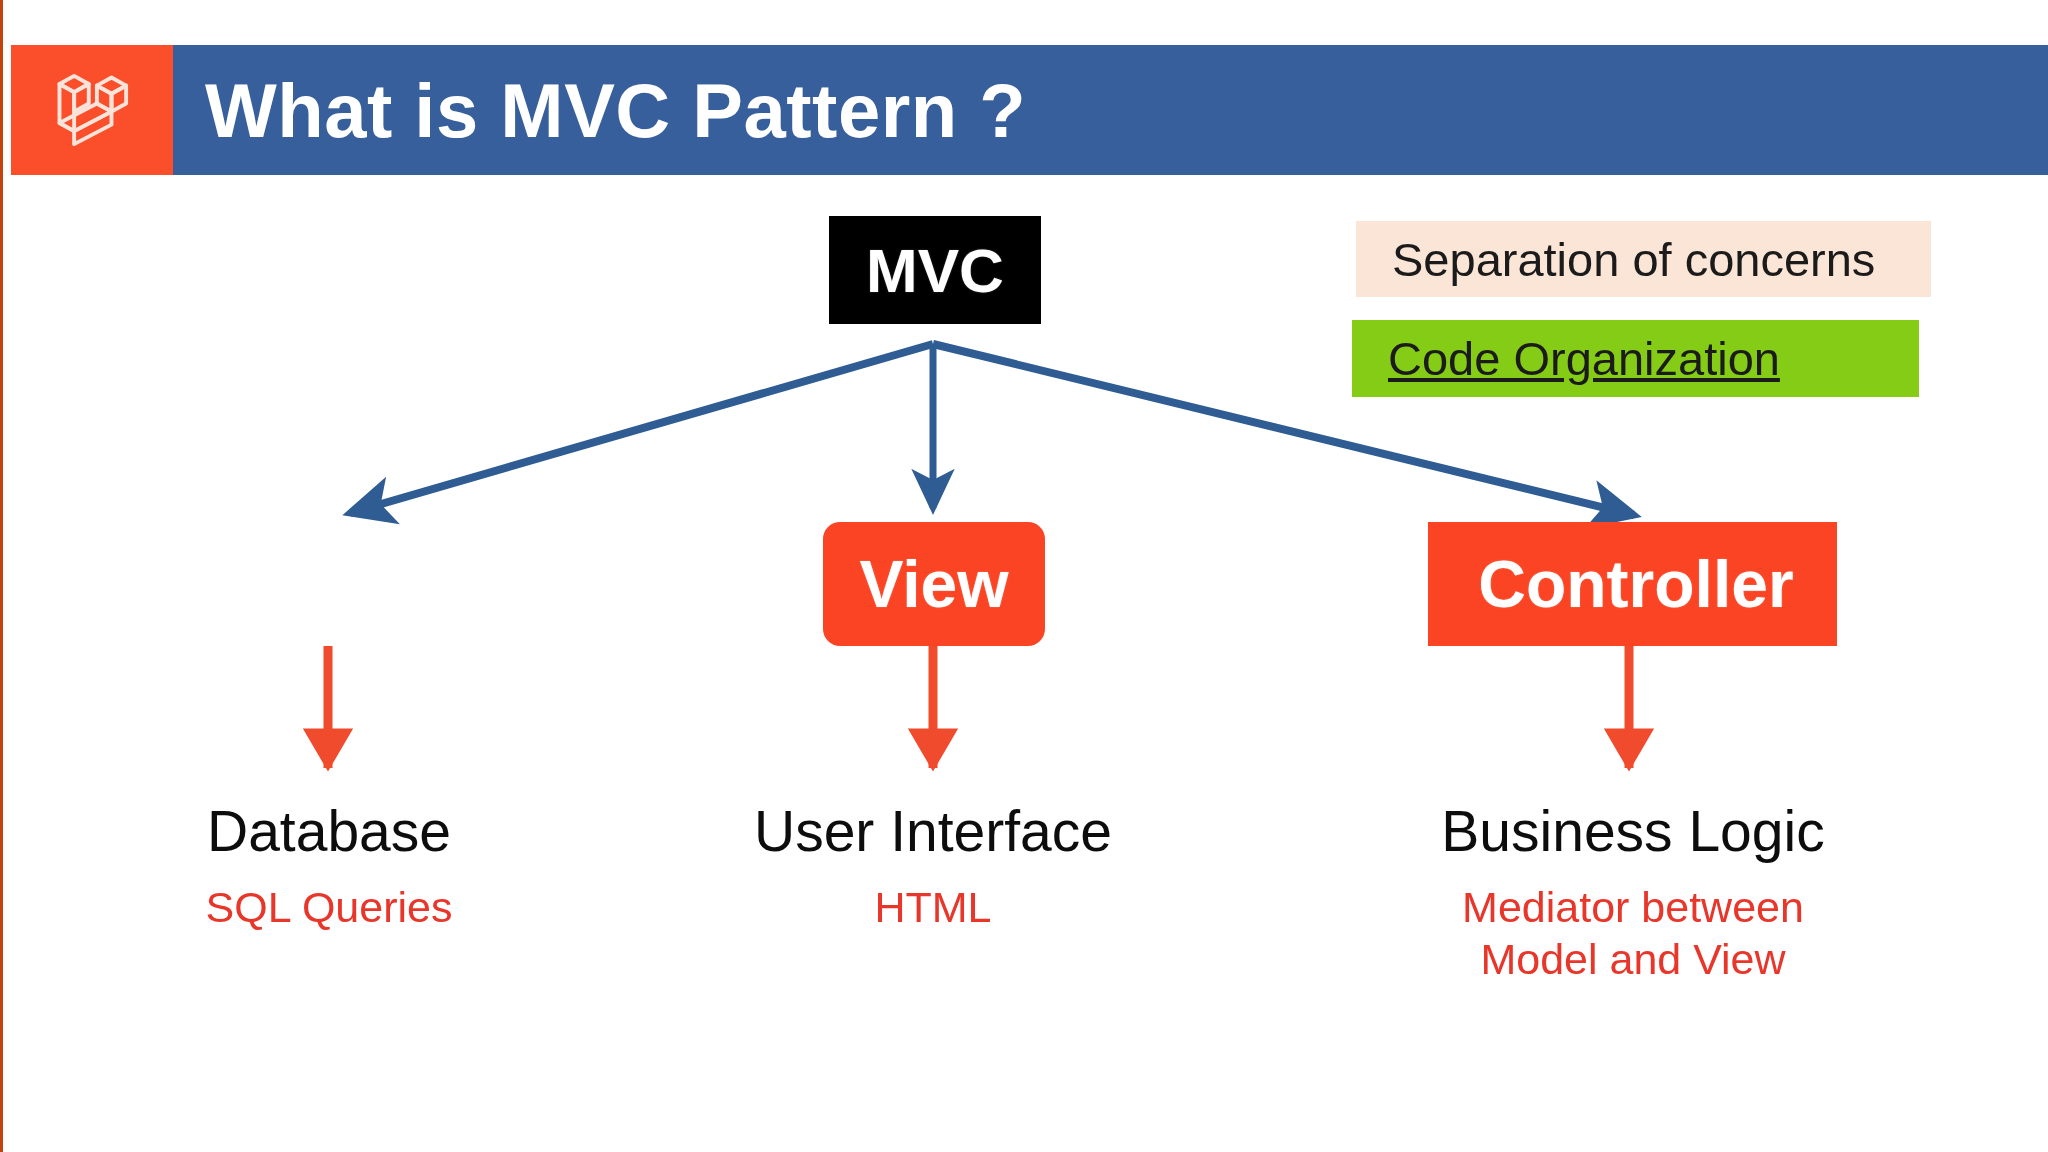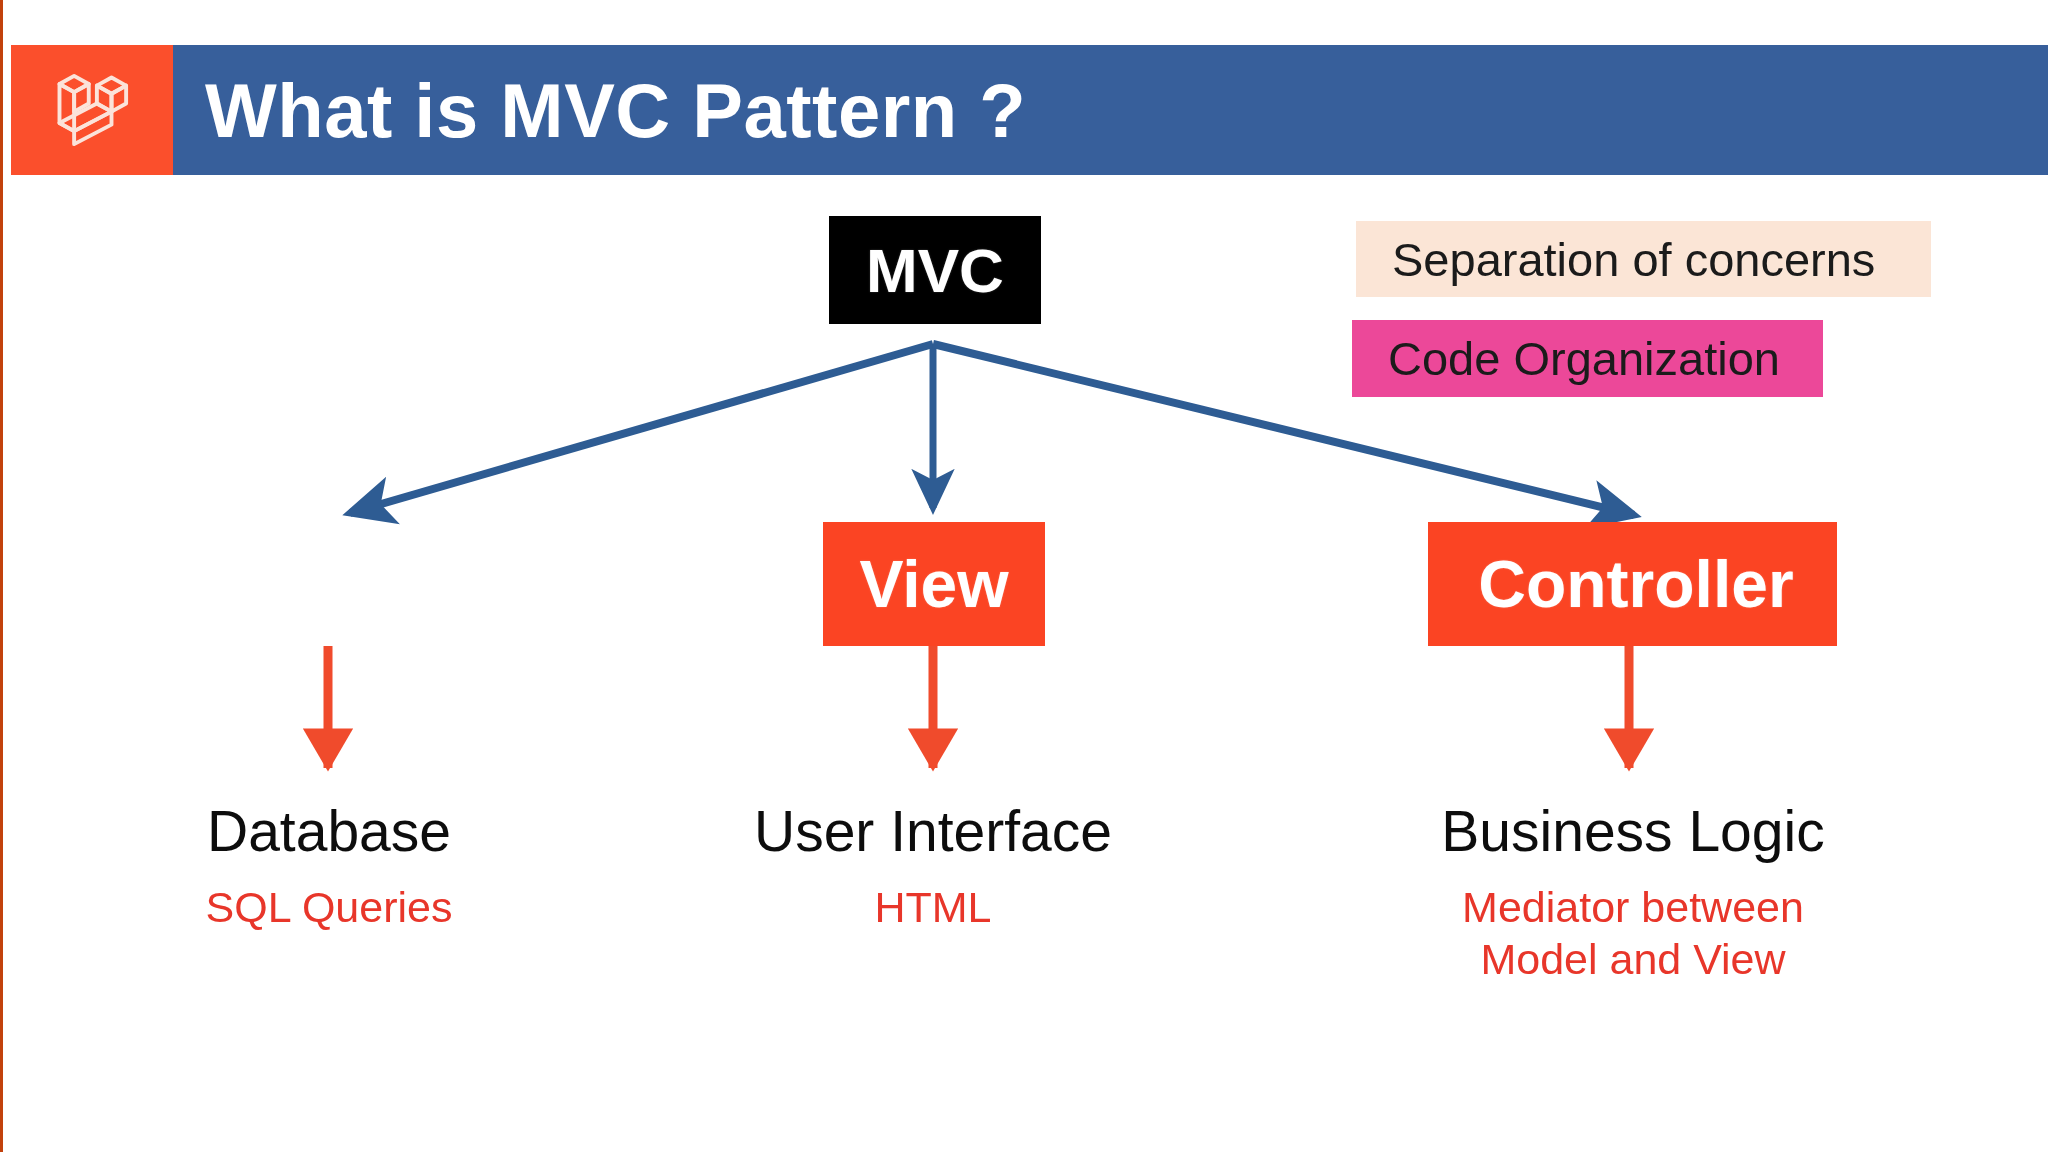"Code Organization" #callout-organization { background: #ec4899 -> #84cc16; text-decoration: none -> underline; width: 471px -> 567px }
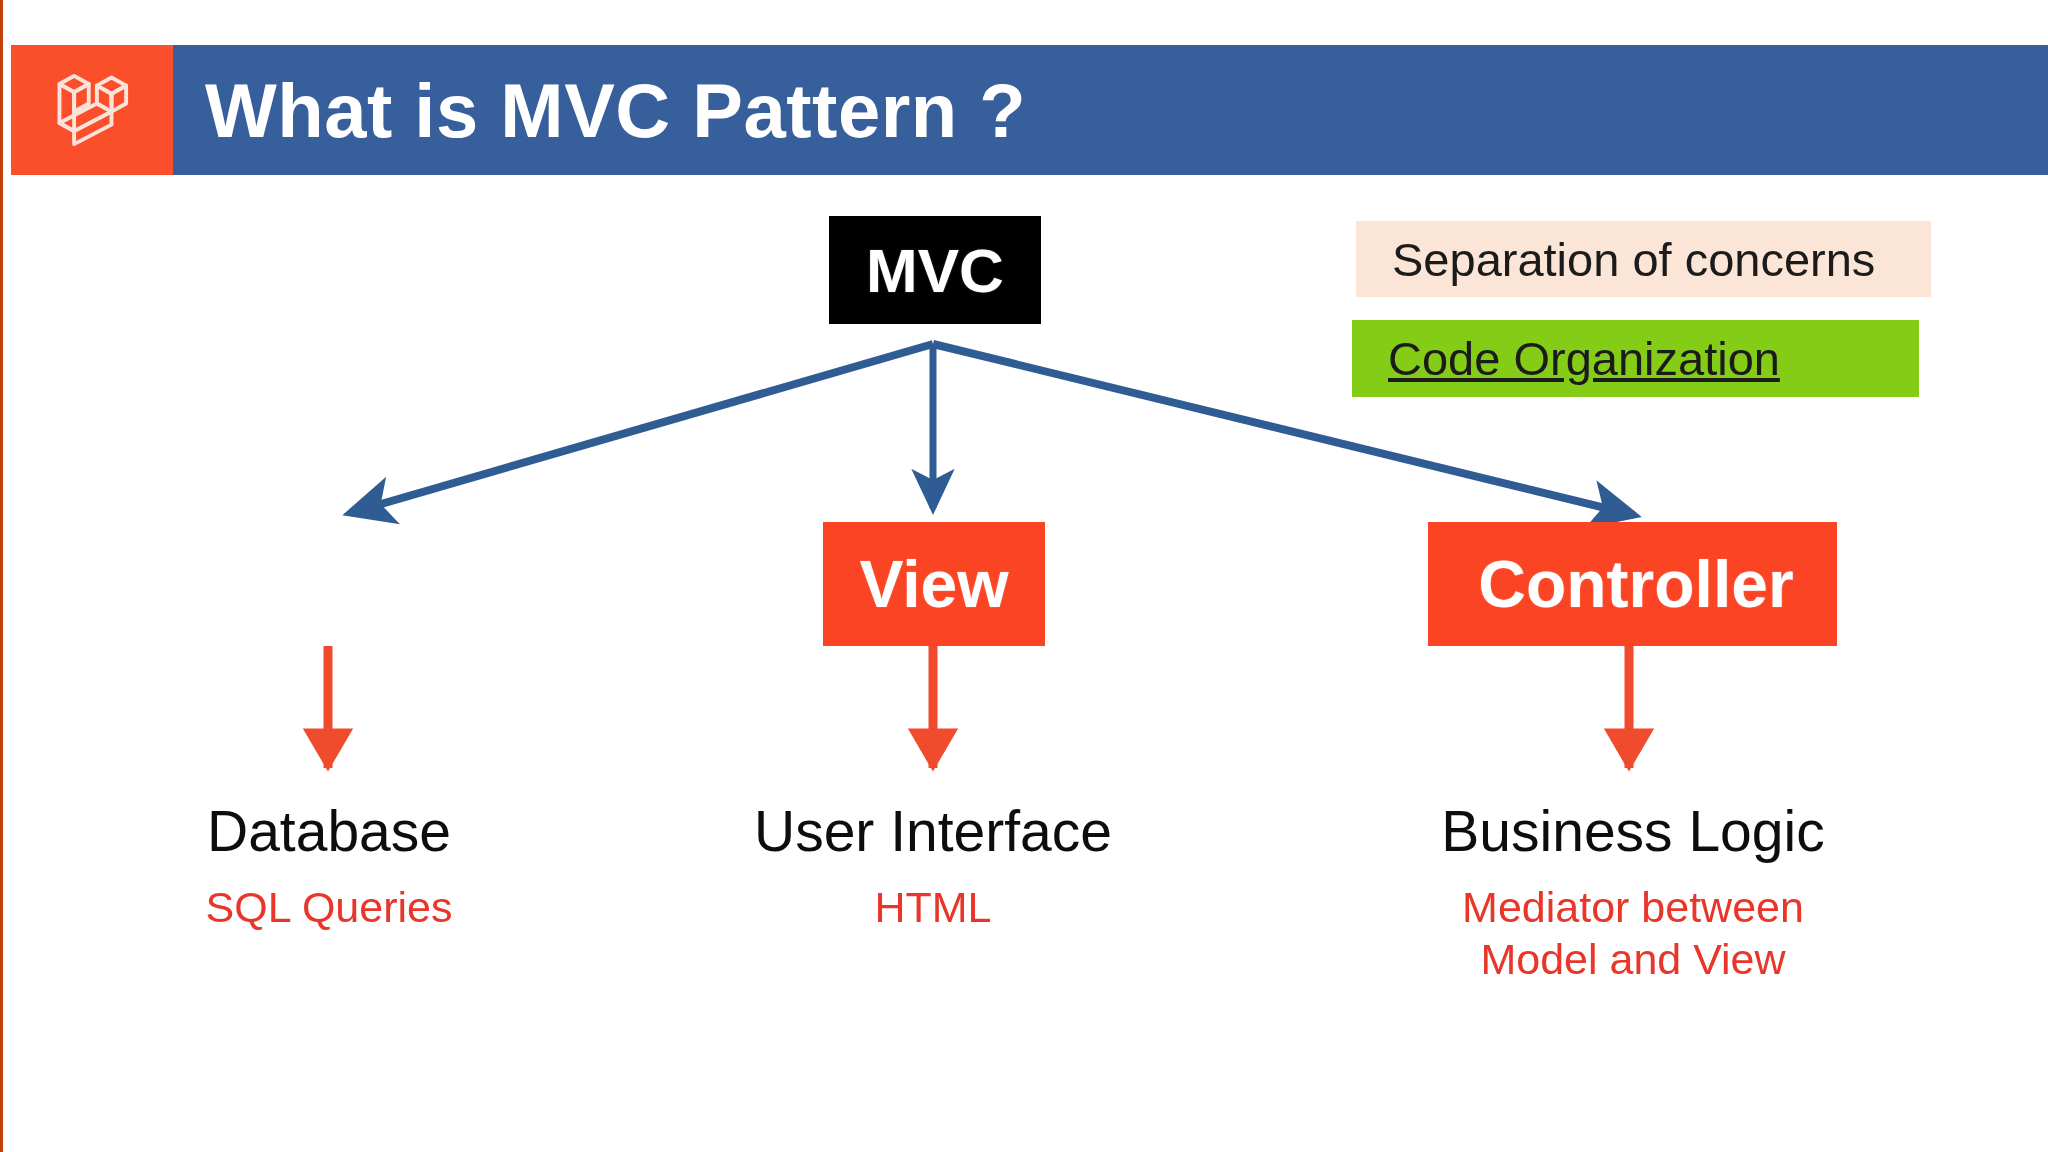"View" #node-view { border-radius: none -> 17px }
